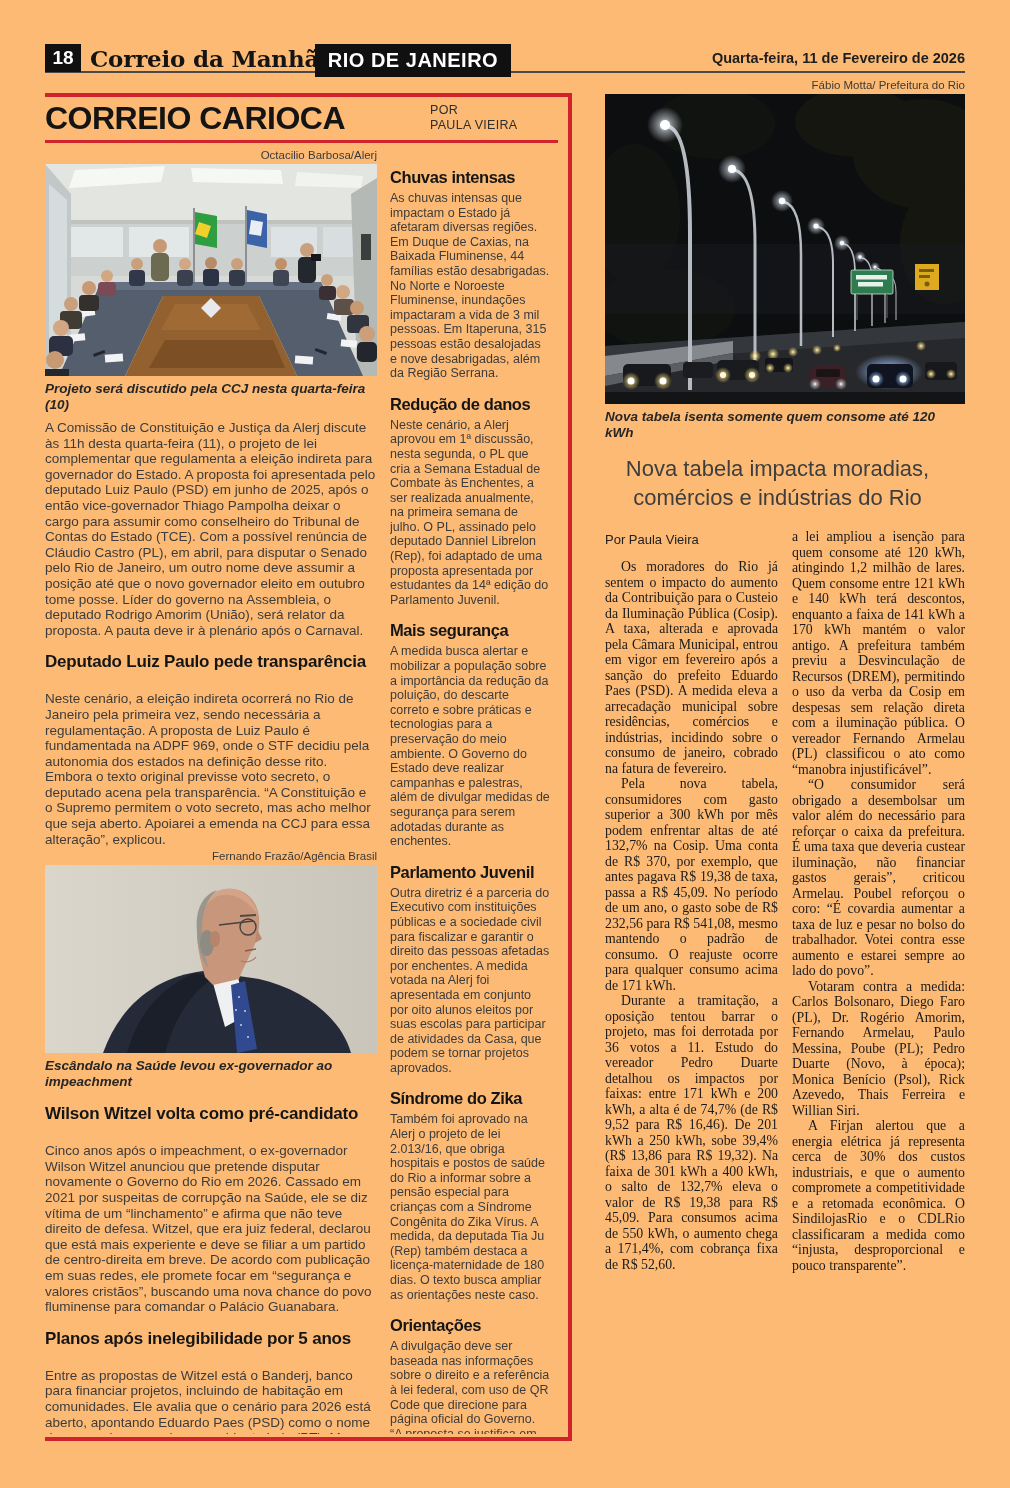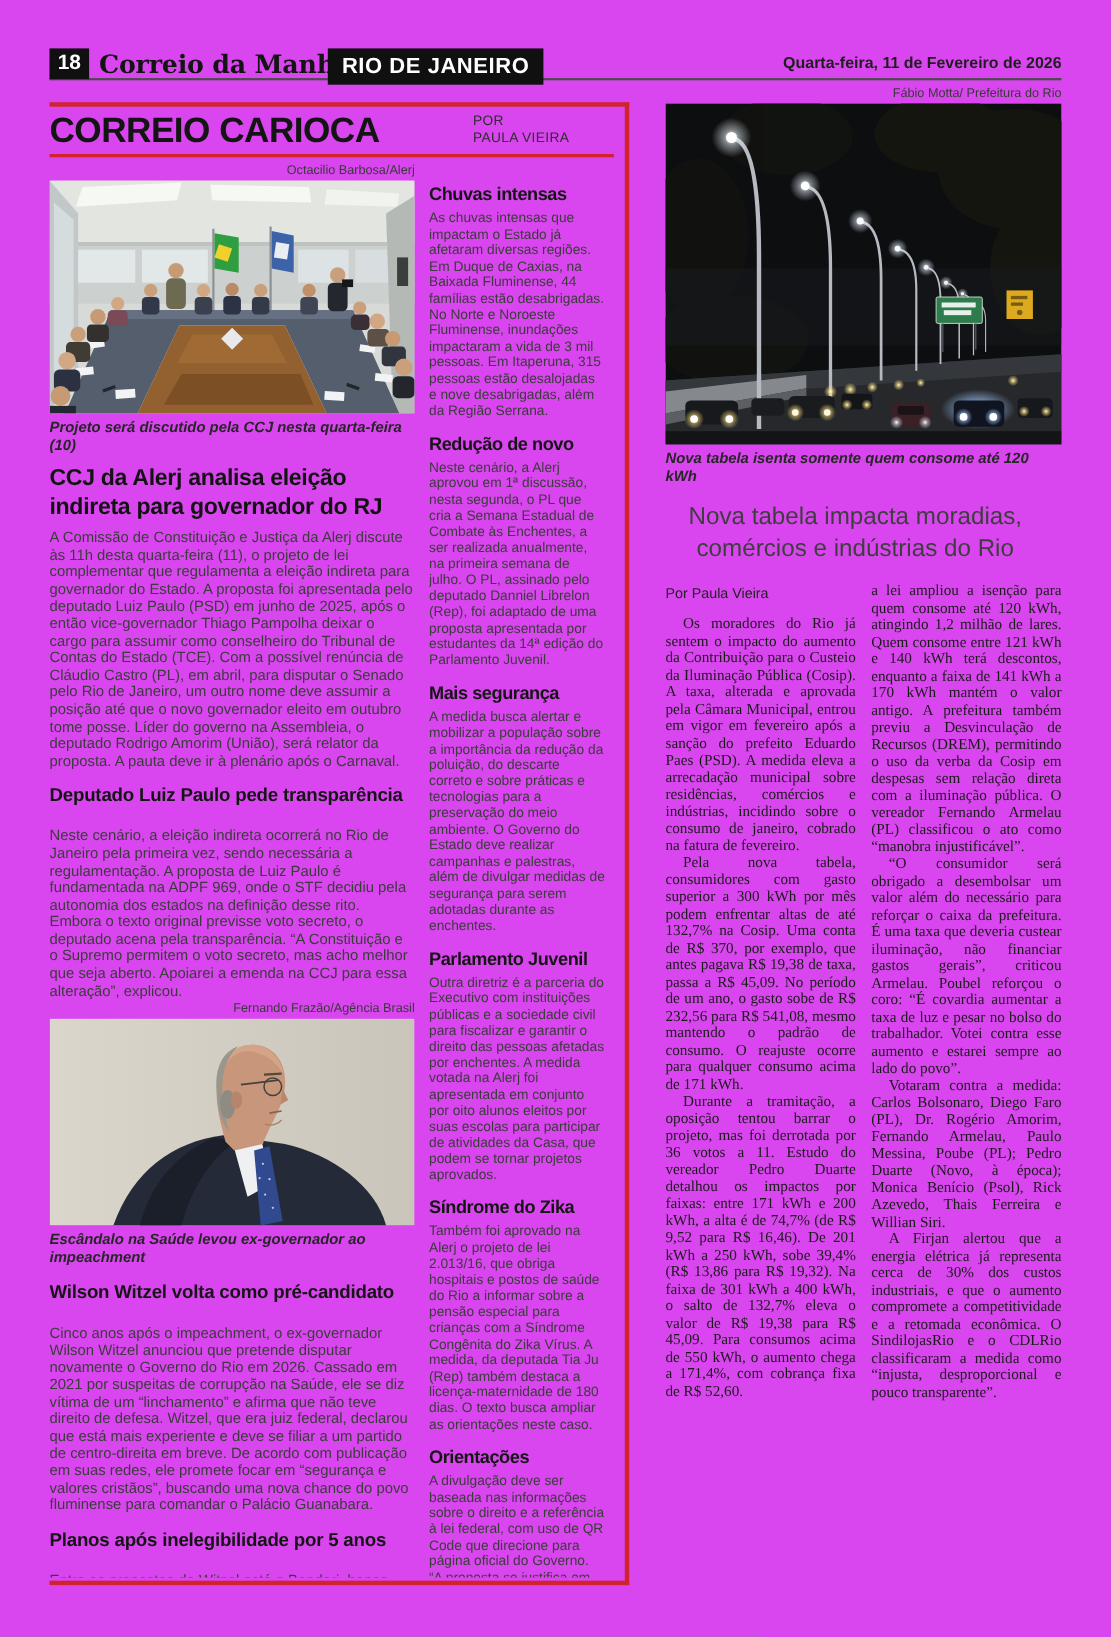"18" .page { background: #d946ef -> #fdba74 }
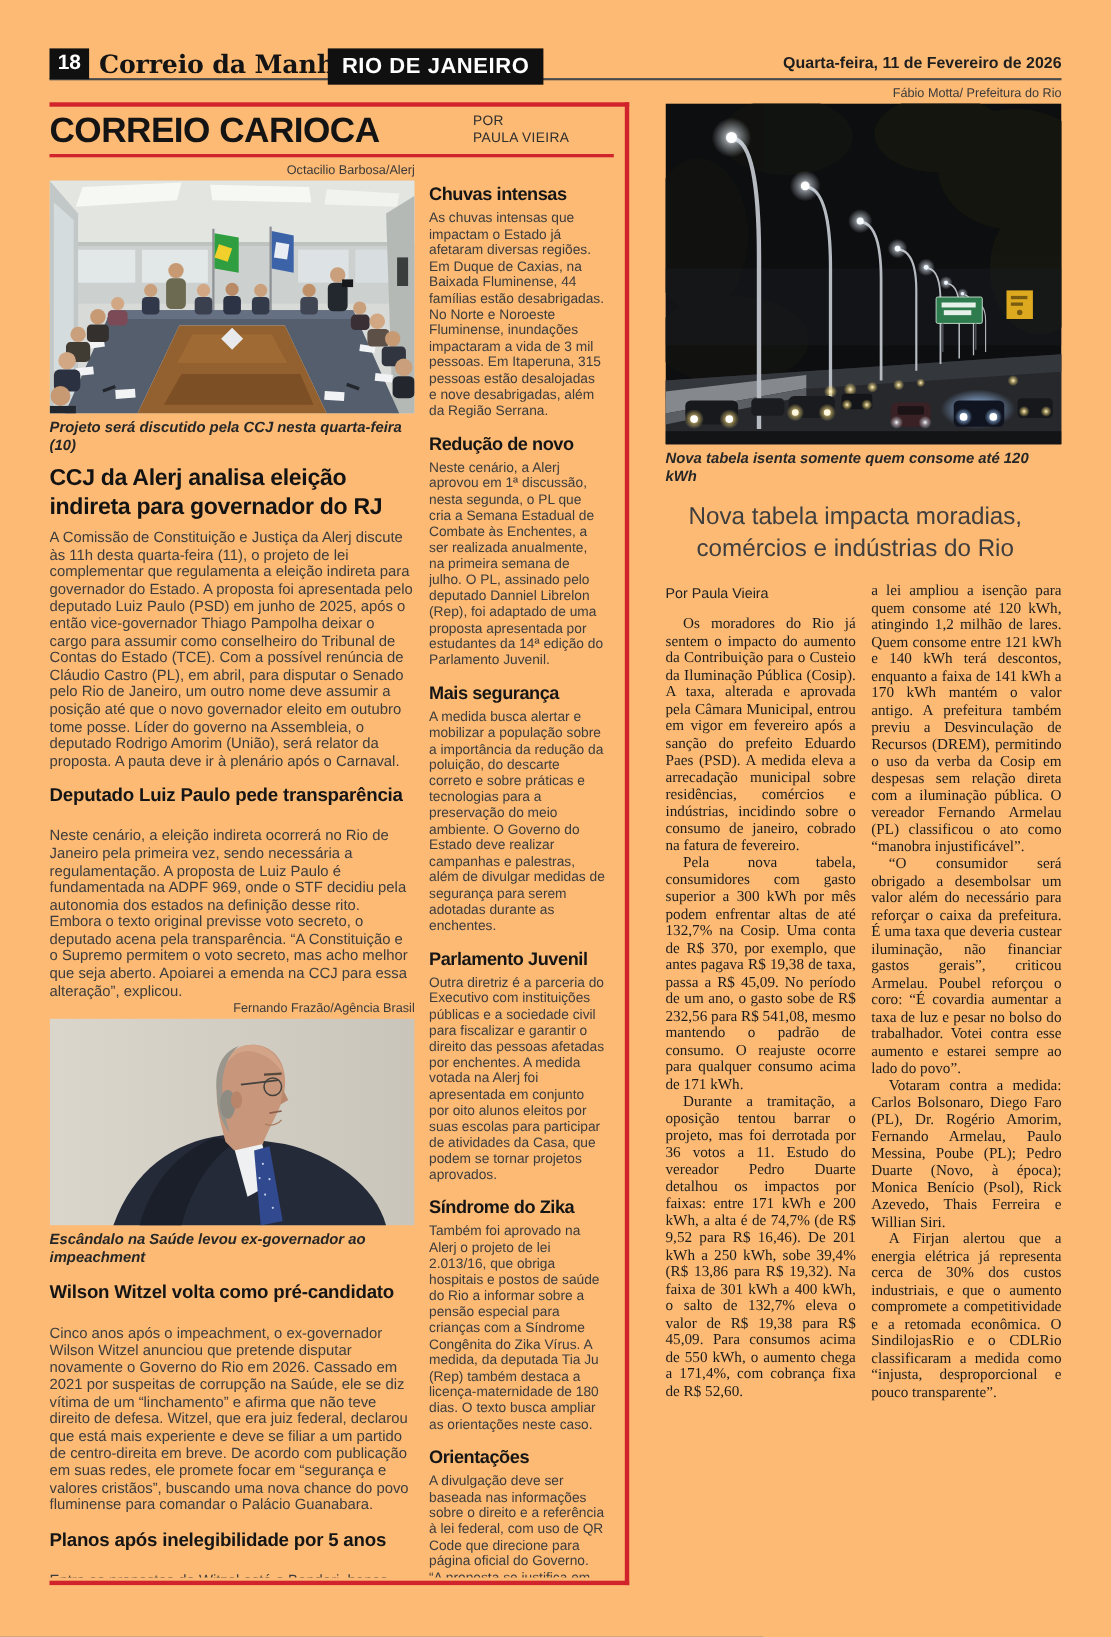"RIO DE JANEIRO" .hdr-banner { left: 298px -> 315px }
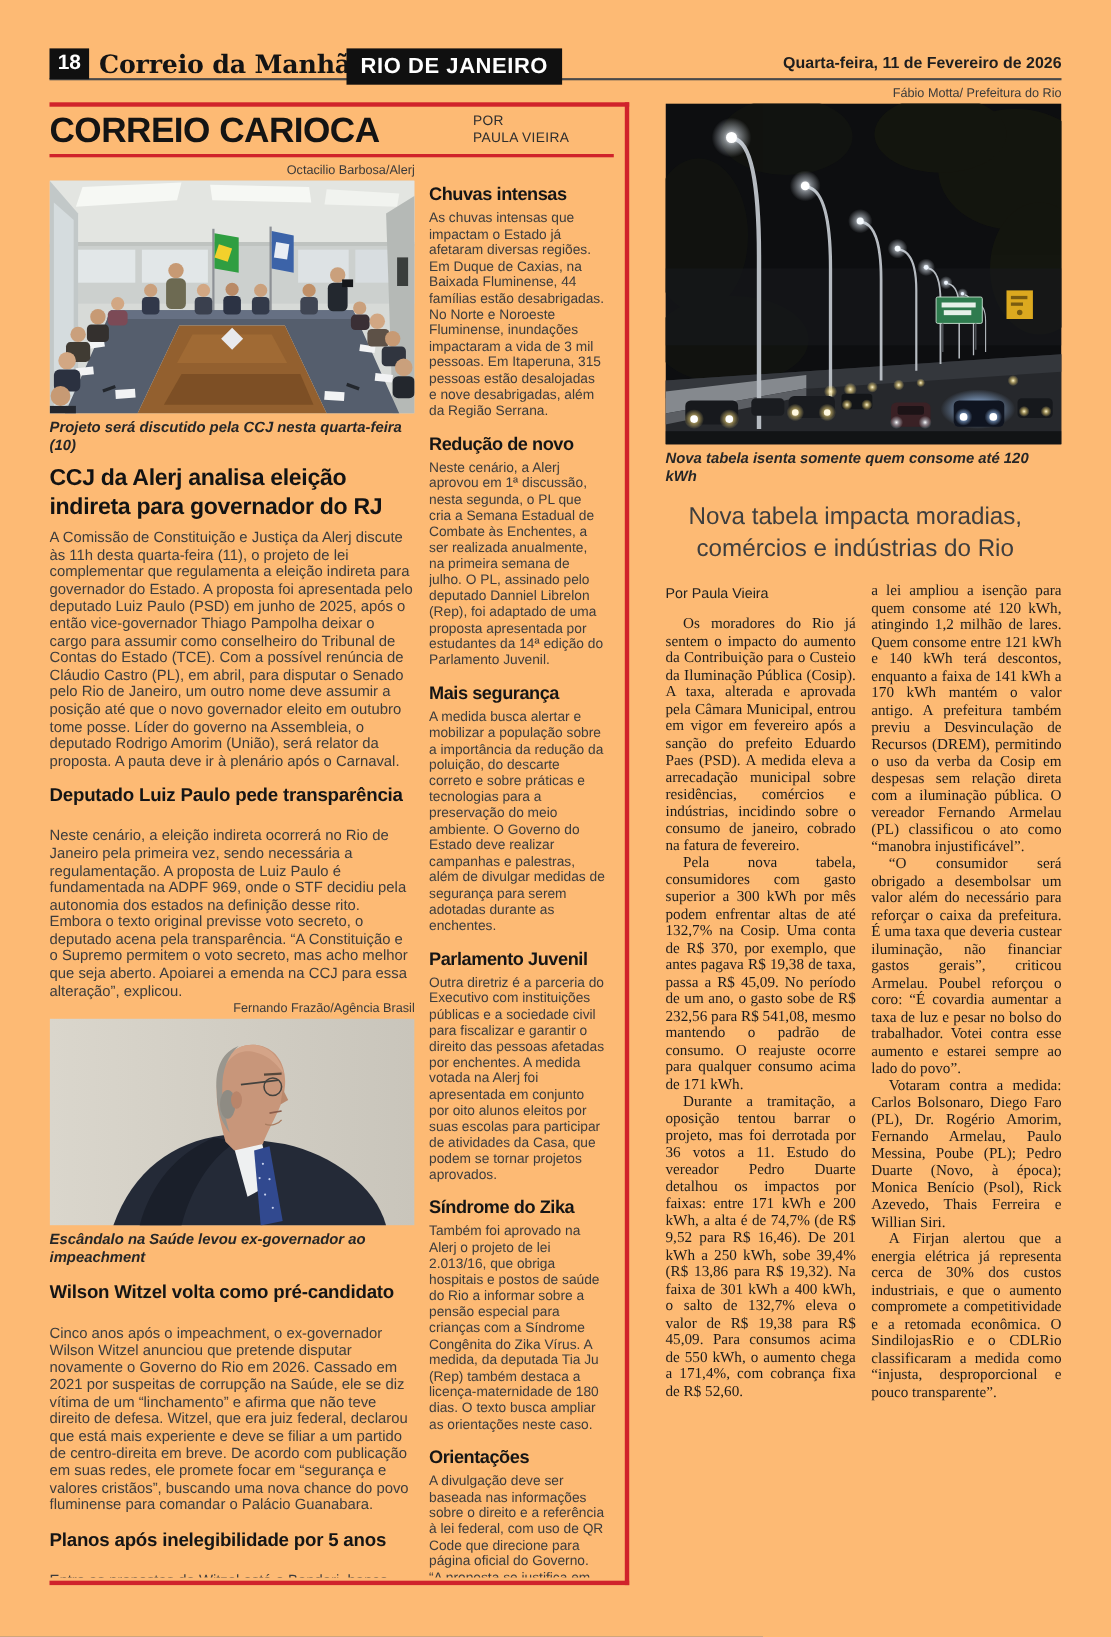"Redução de novo" h3 { text: novo -> danos }
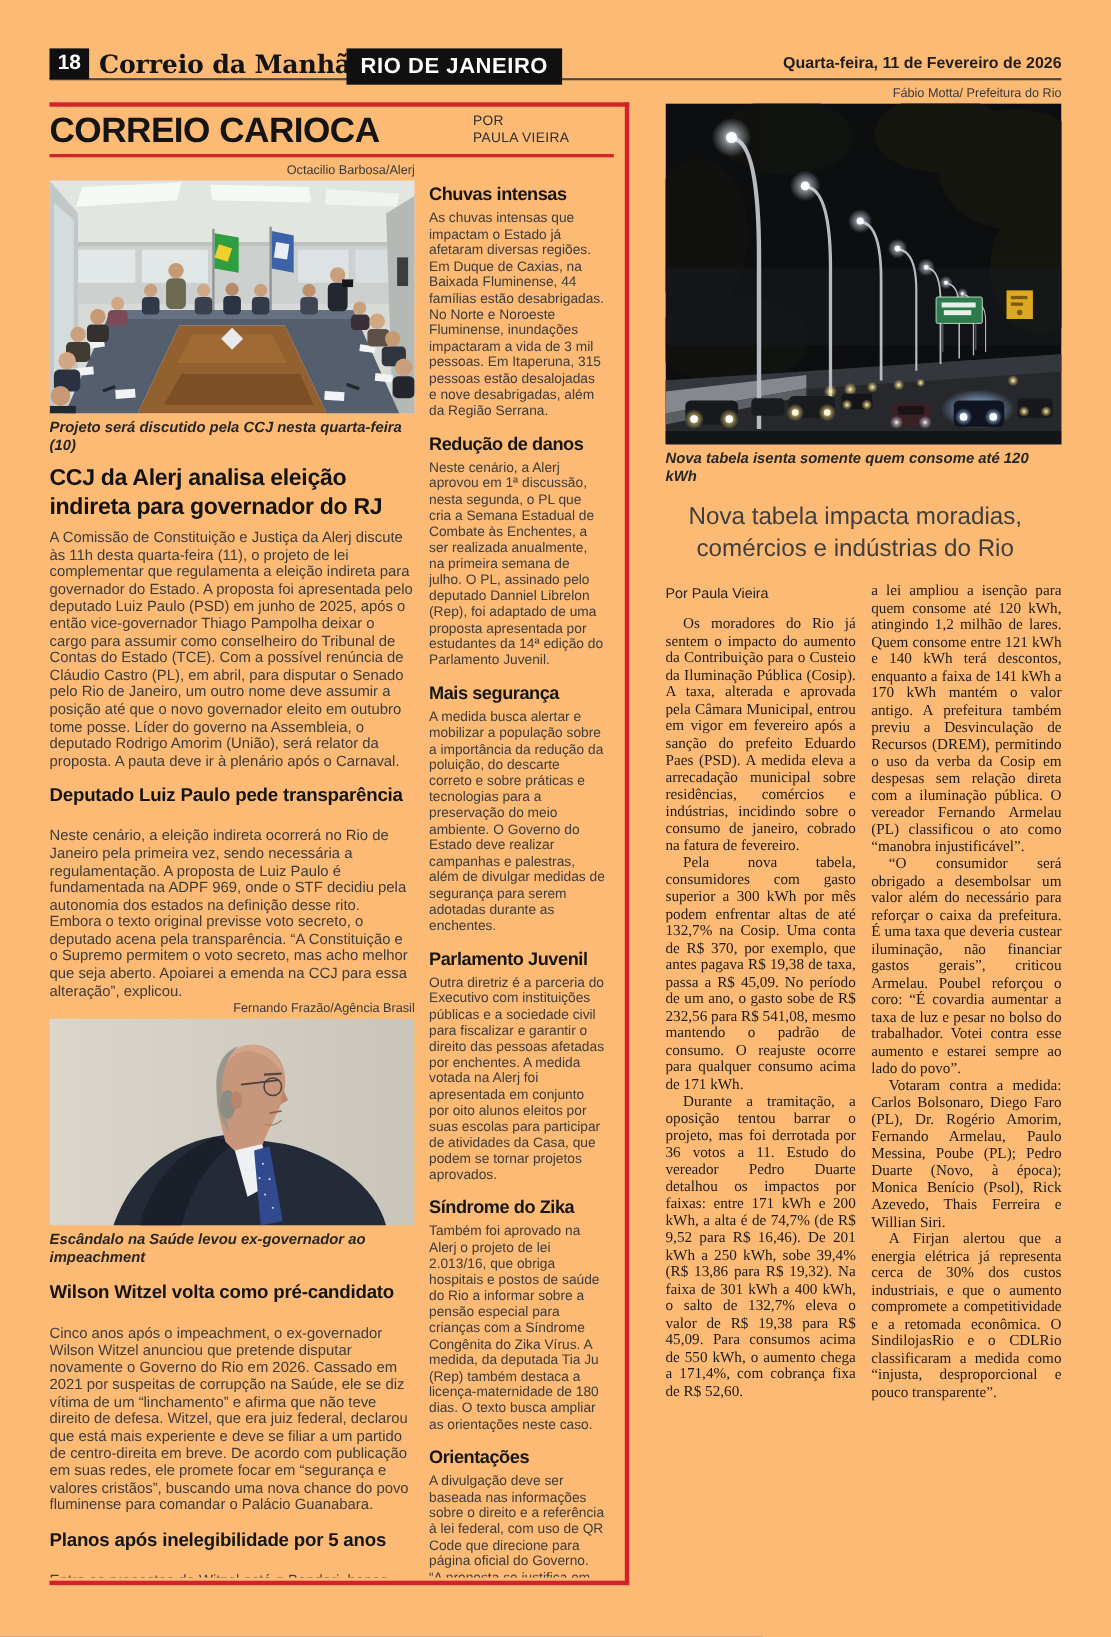"CCJ da Alerj analisa eleição" h2.cc-headline { html: <h2>CCJ da Alerj analisa eleição indireta para governador do RJ</h2> -> none }
